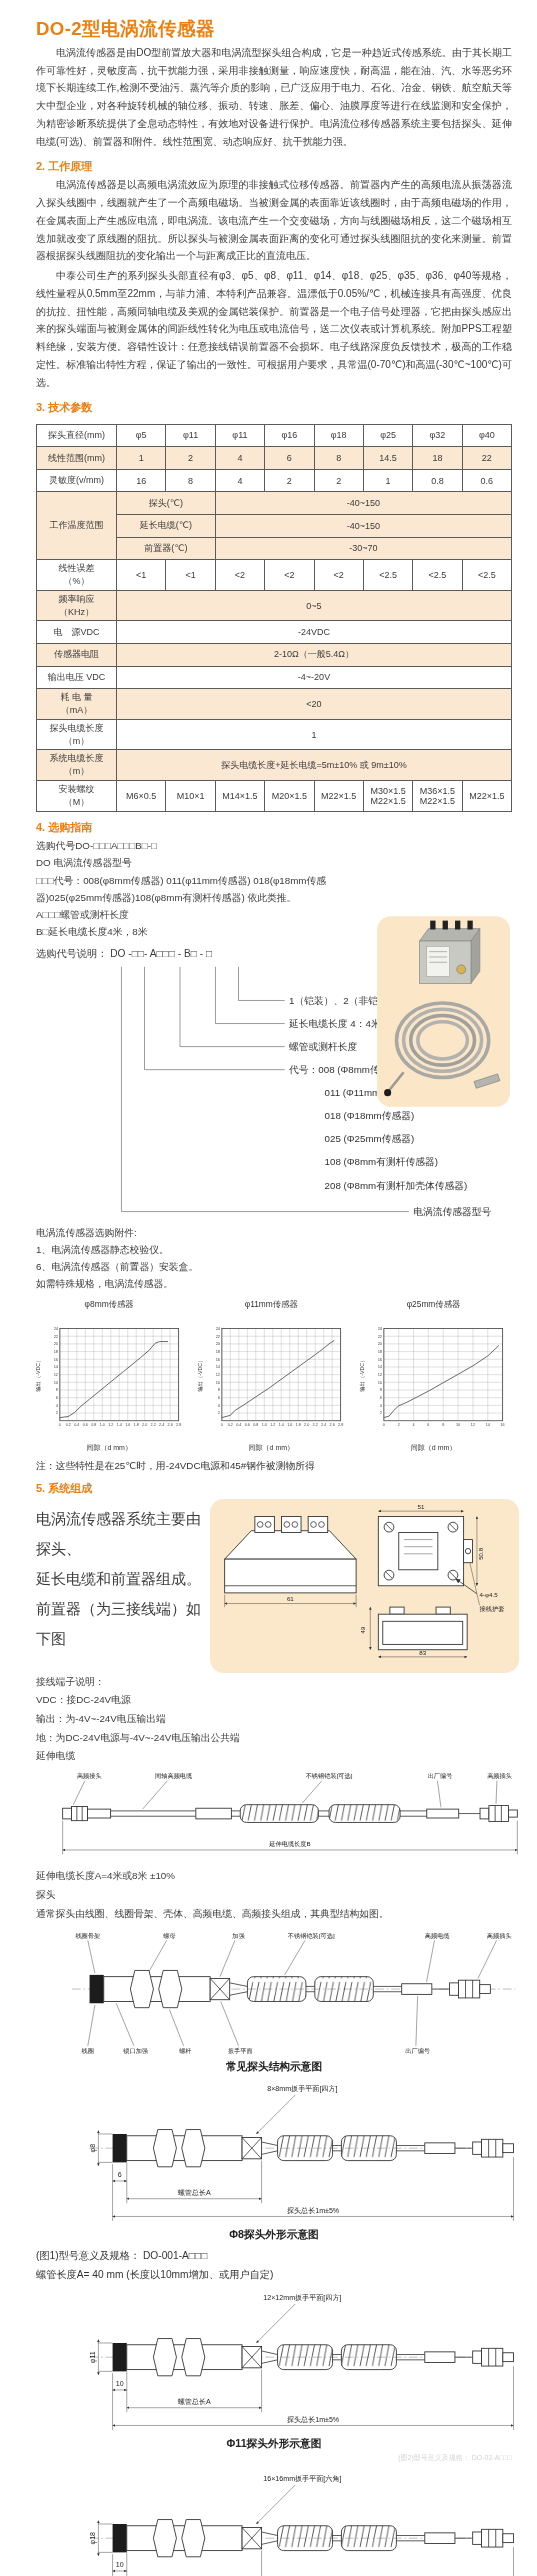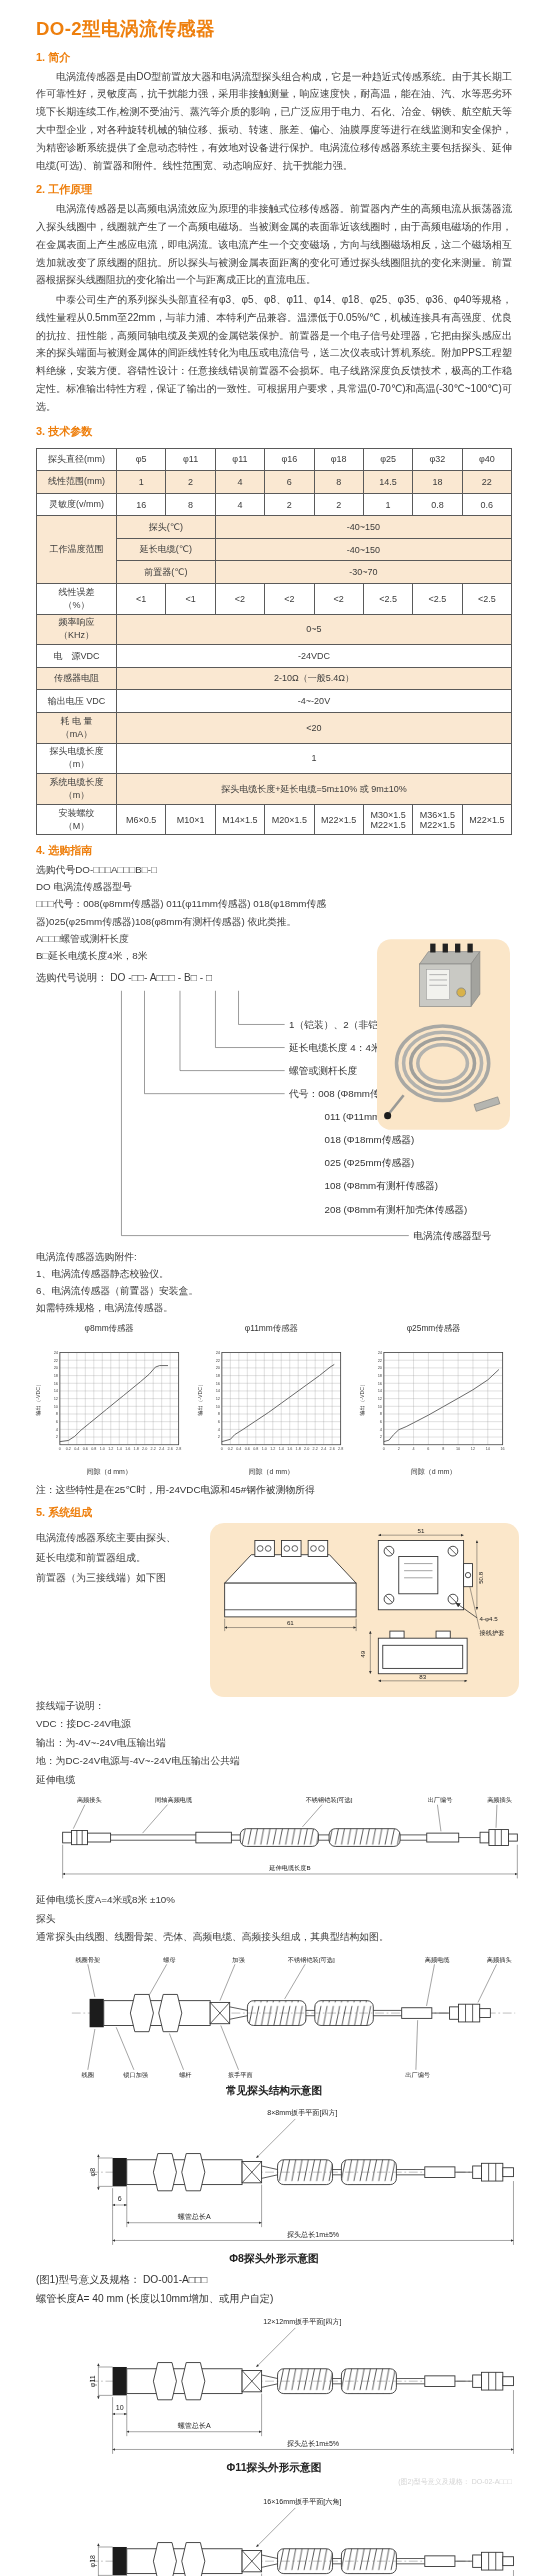"1. 简介" div.sec-h { html: <div>1. 简介</div> -> none }
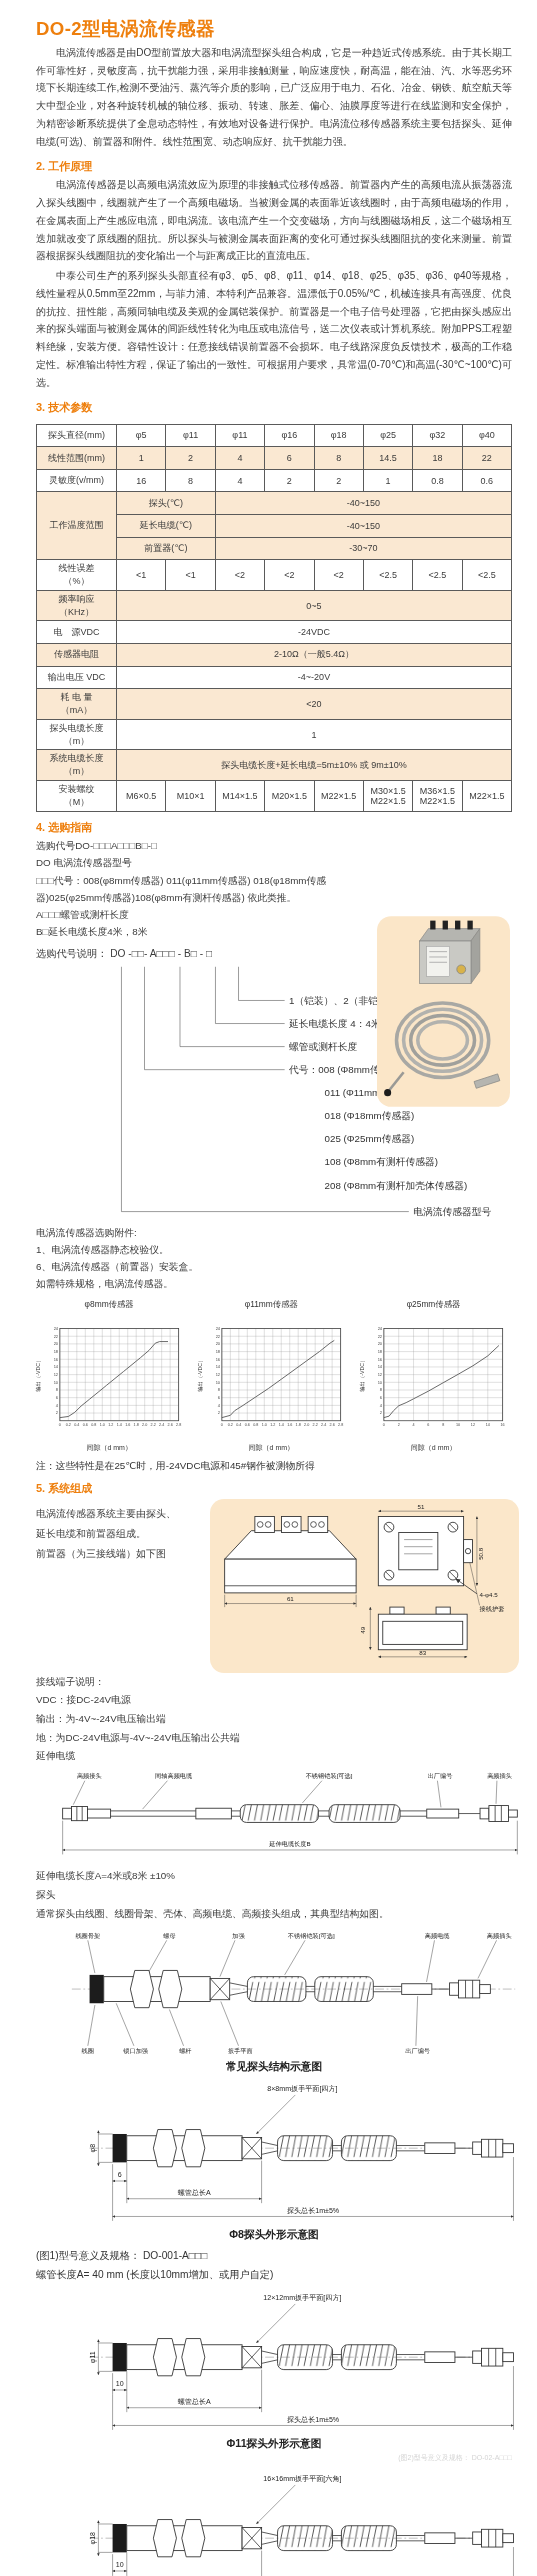"电涡流传感器系统主要由探头、" .sys-intro { font-size: 10px -> 15px }
